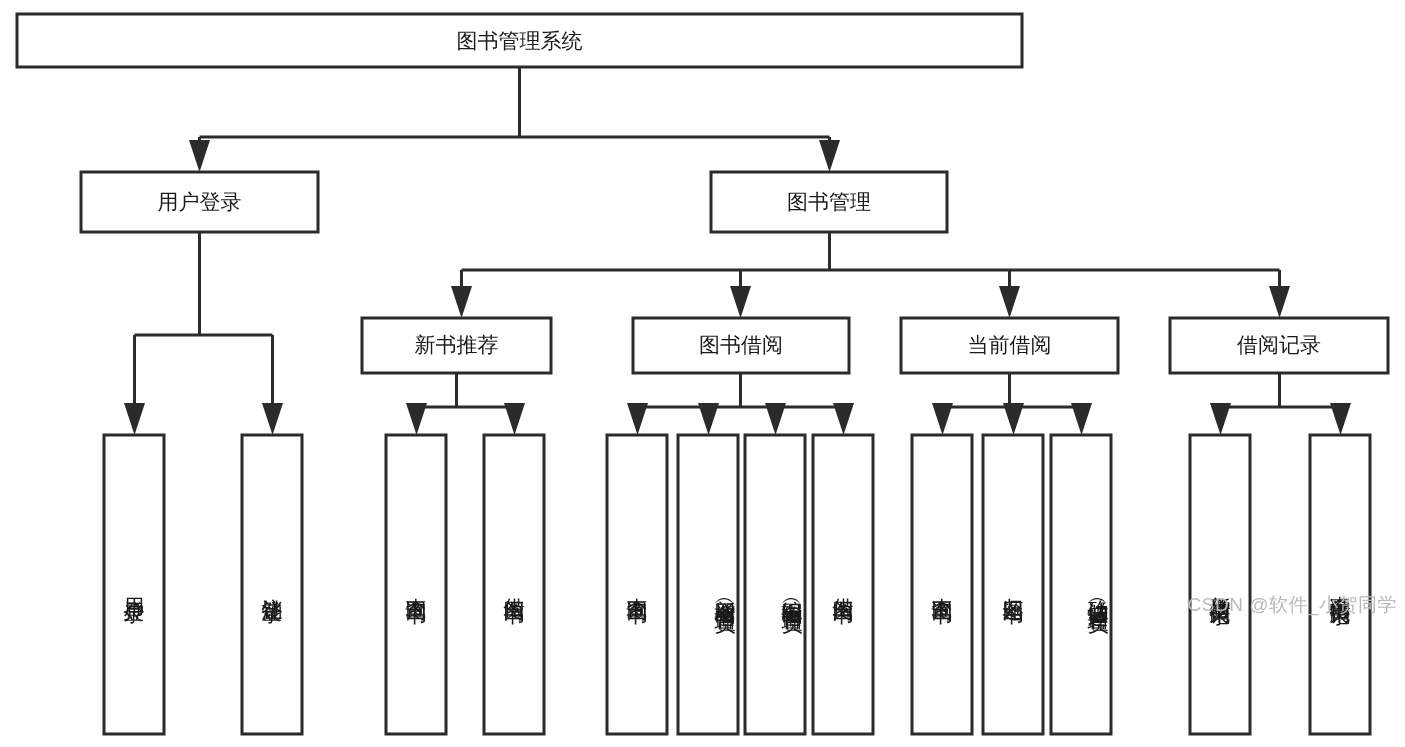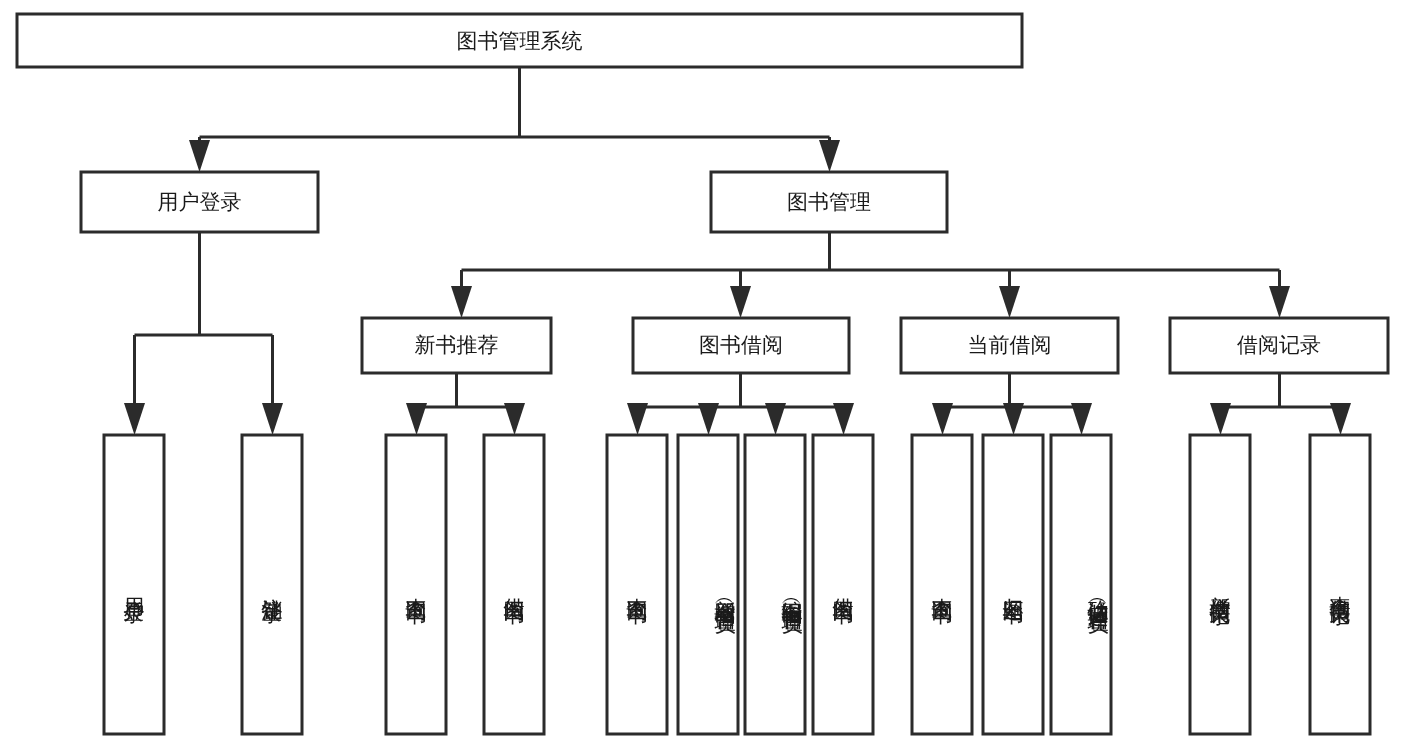"CSDN @软件_小贺同学" div.watermark { html: none -> <div>CSDN @软件_小贺同学</div> }
